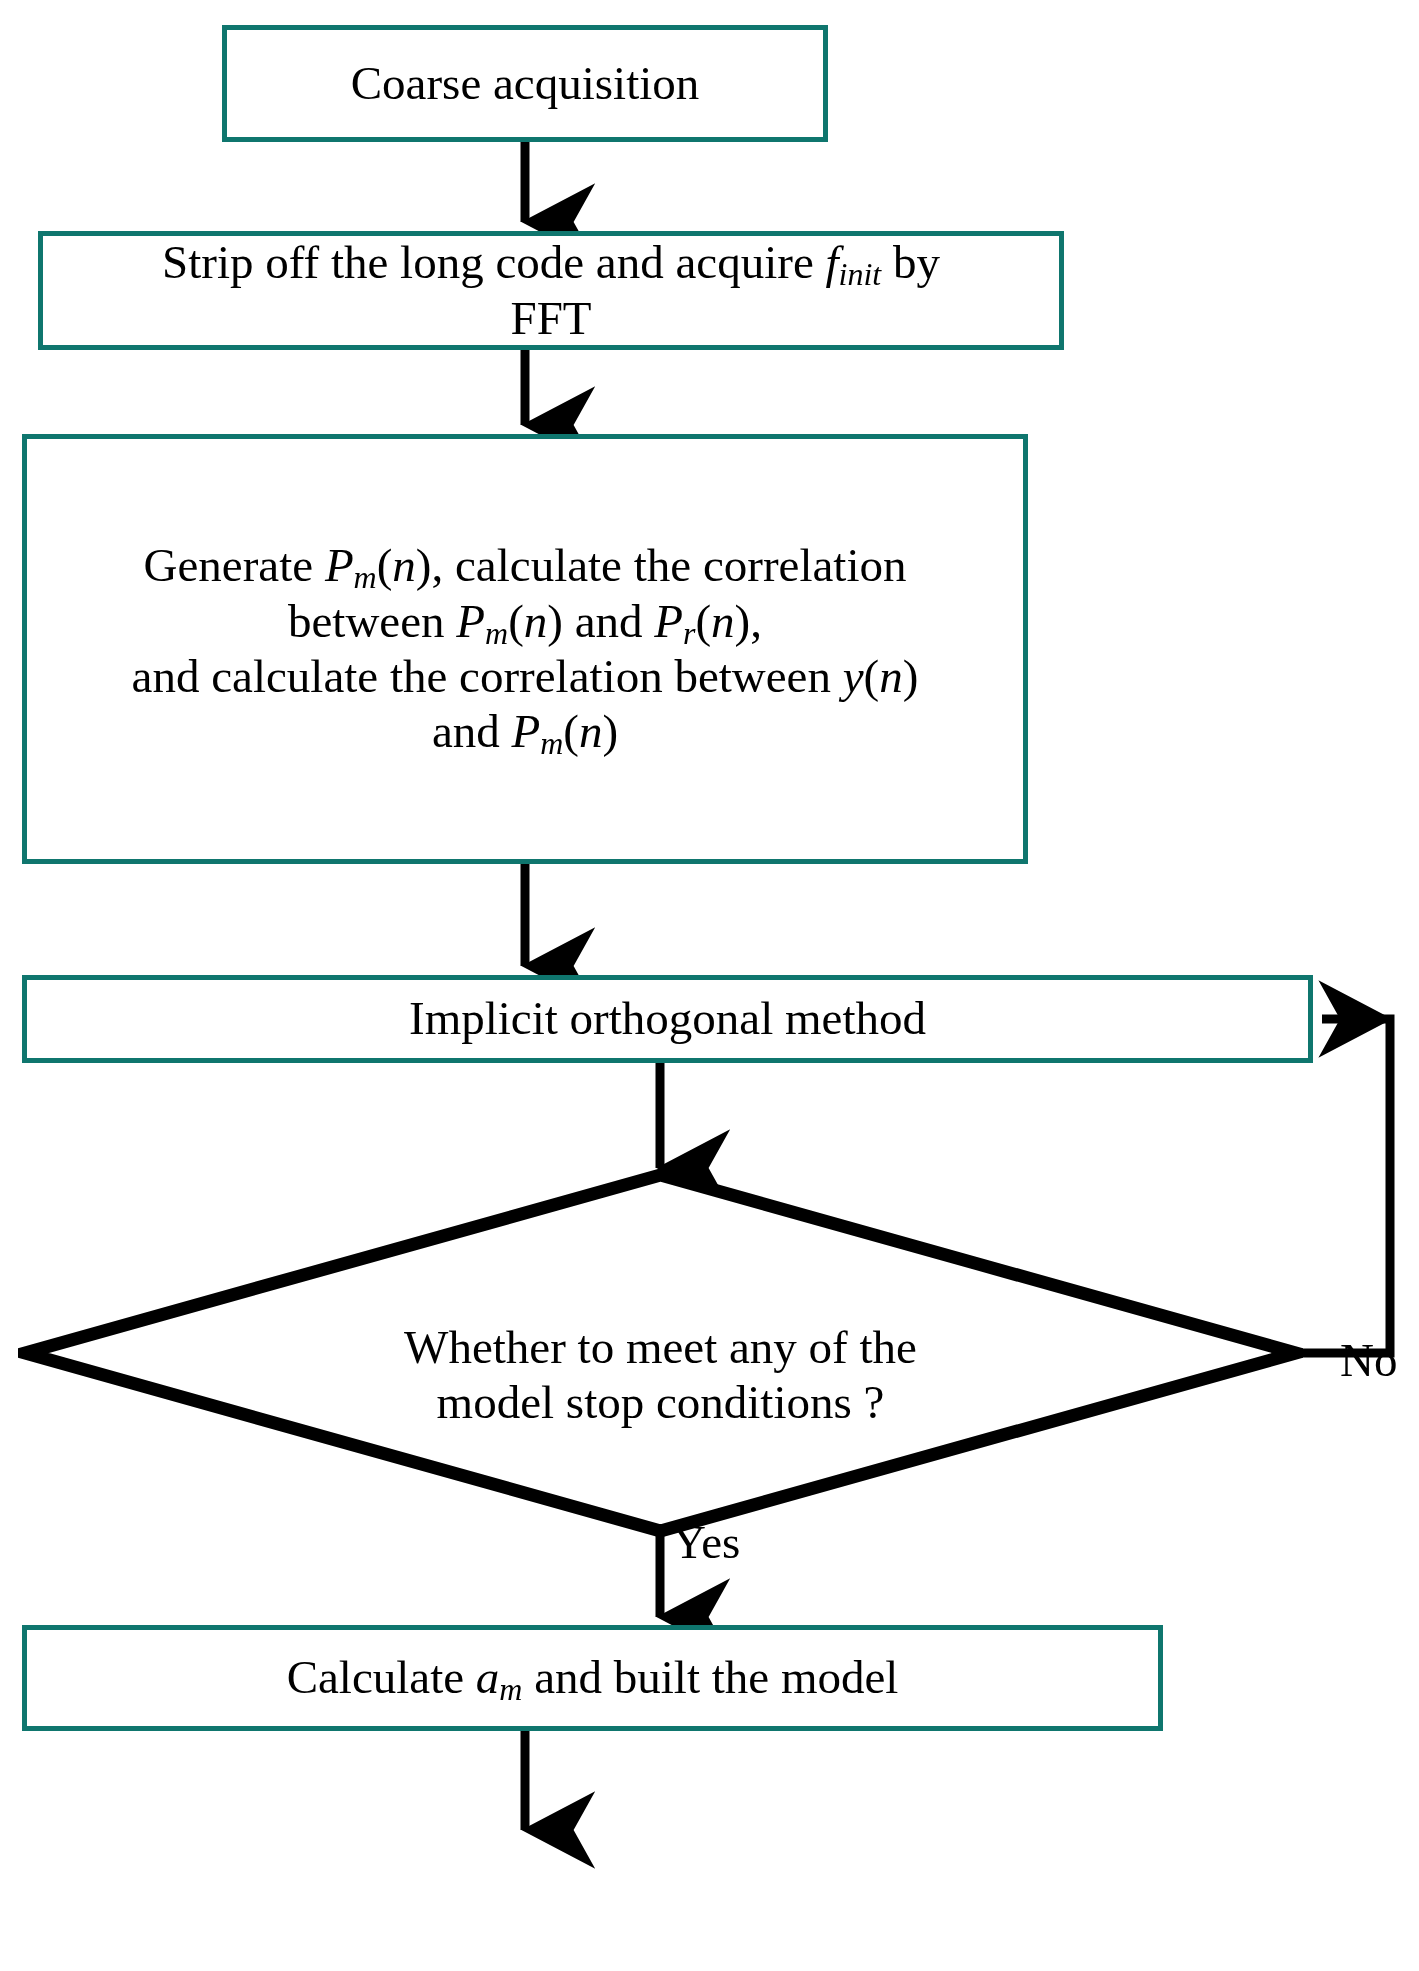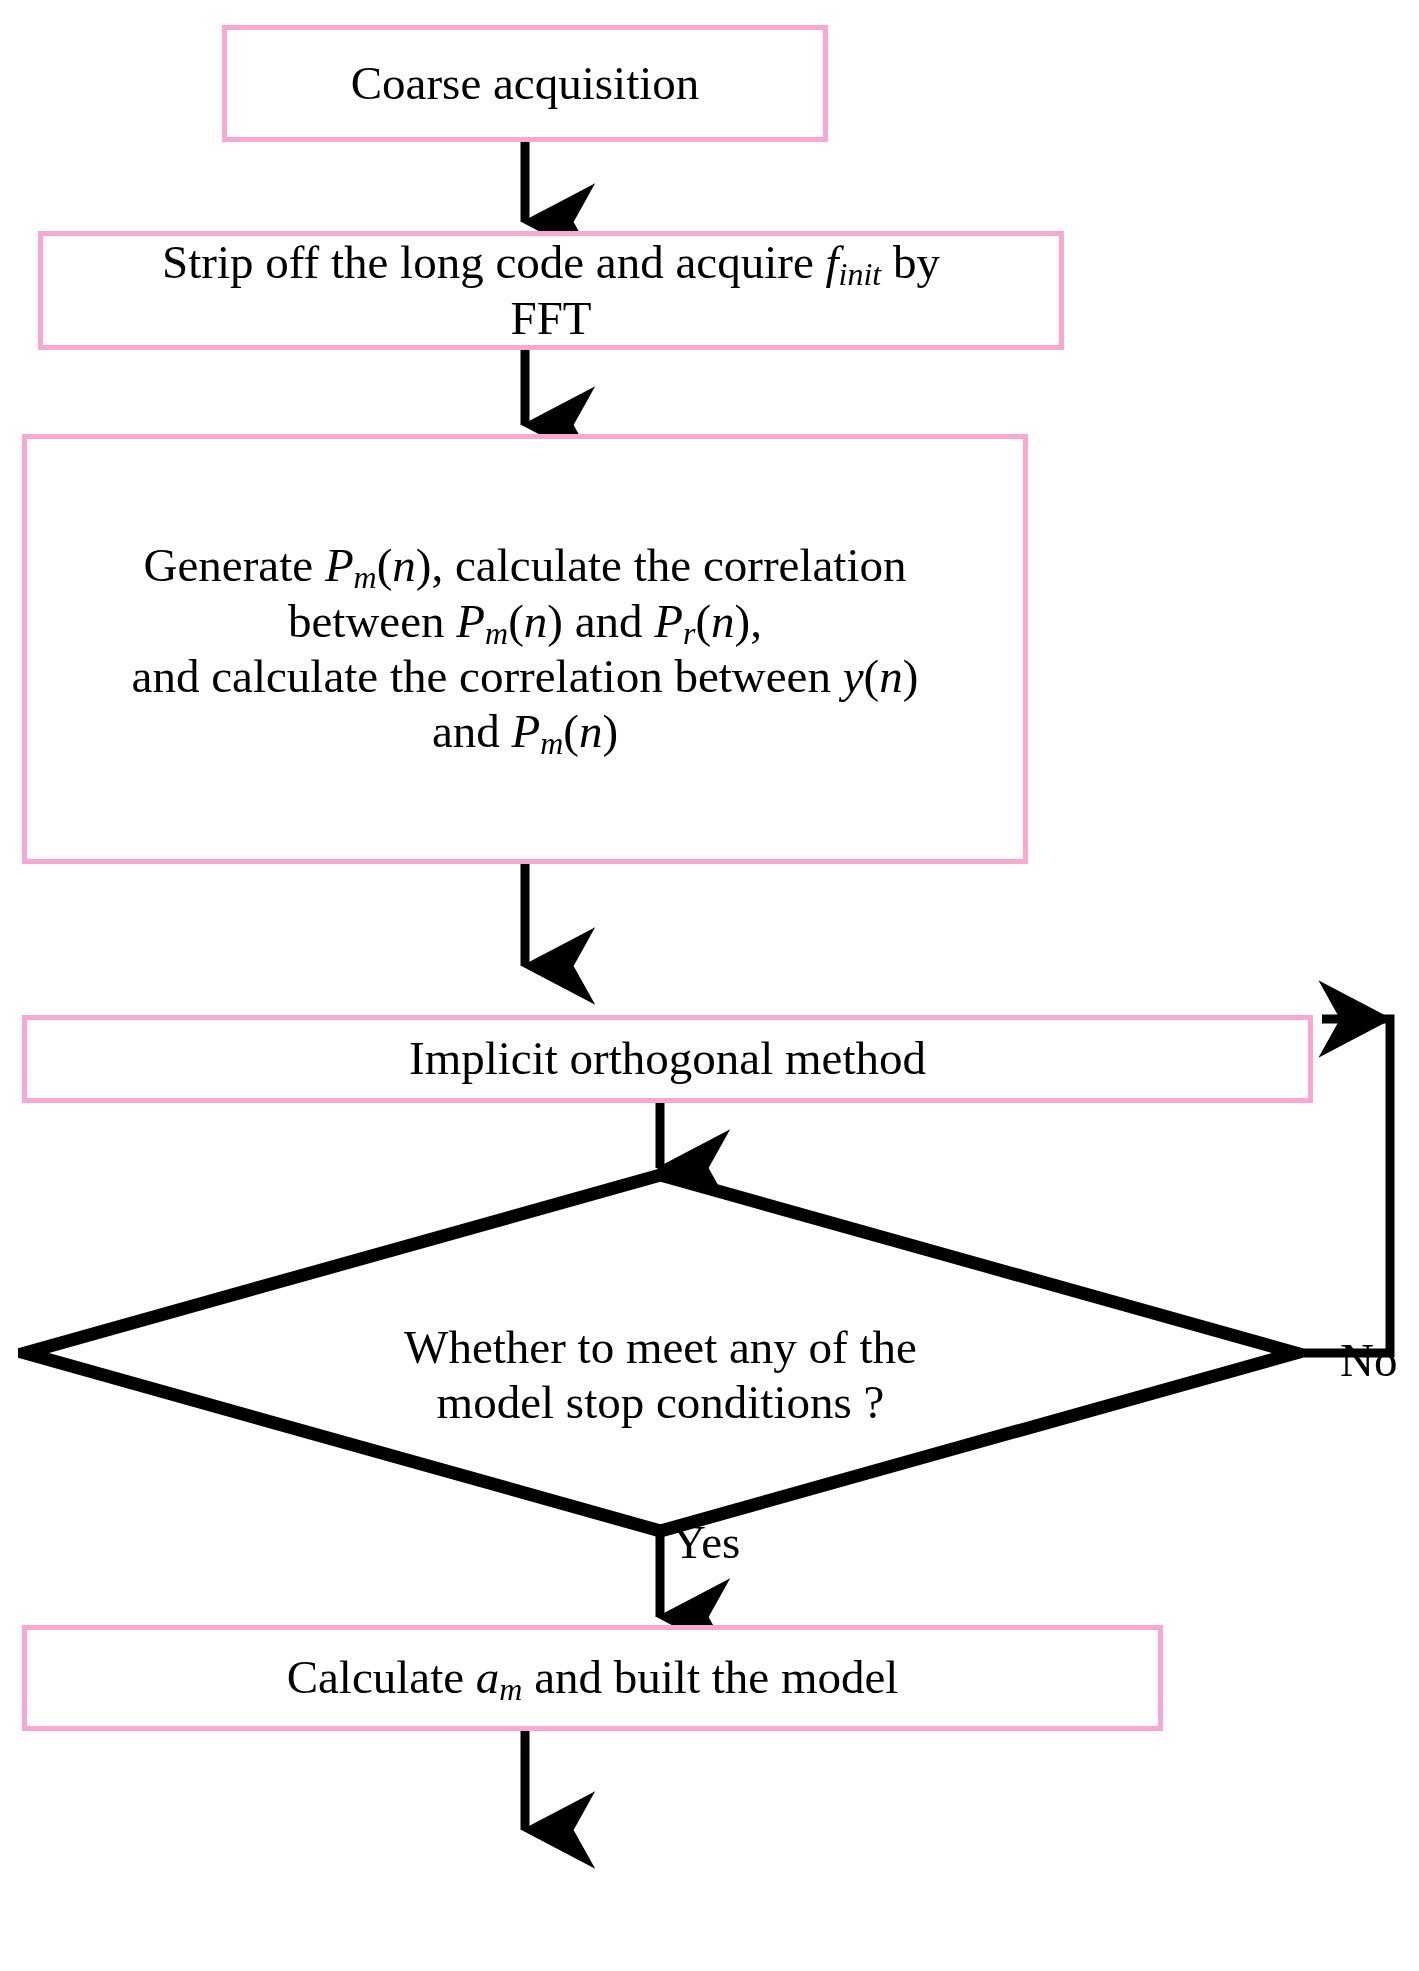"Coarse acquisition" .node { border: 5px solid #f9a8d4 -> 5px solid #0f766e }
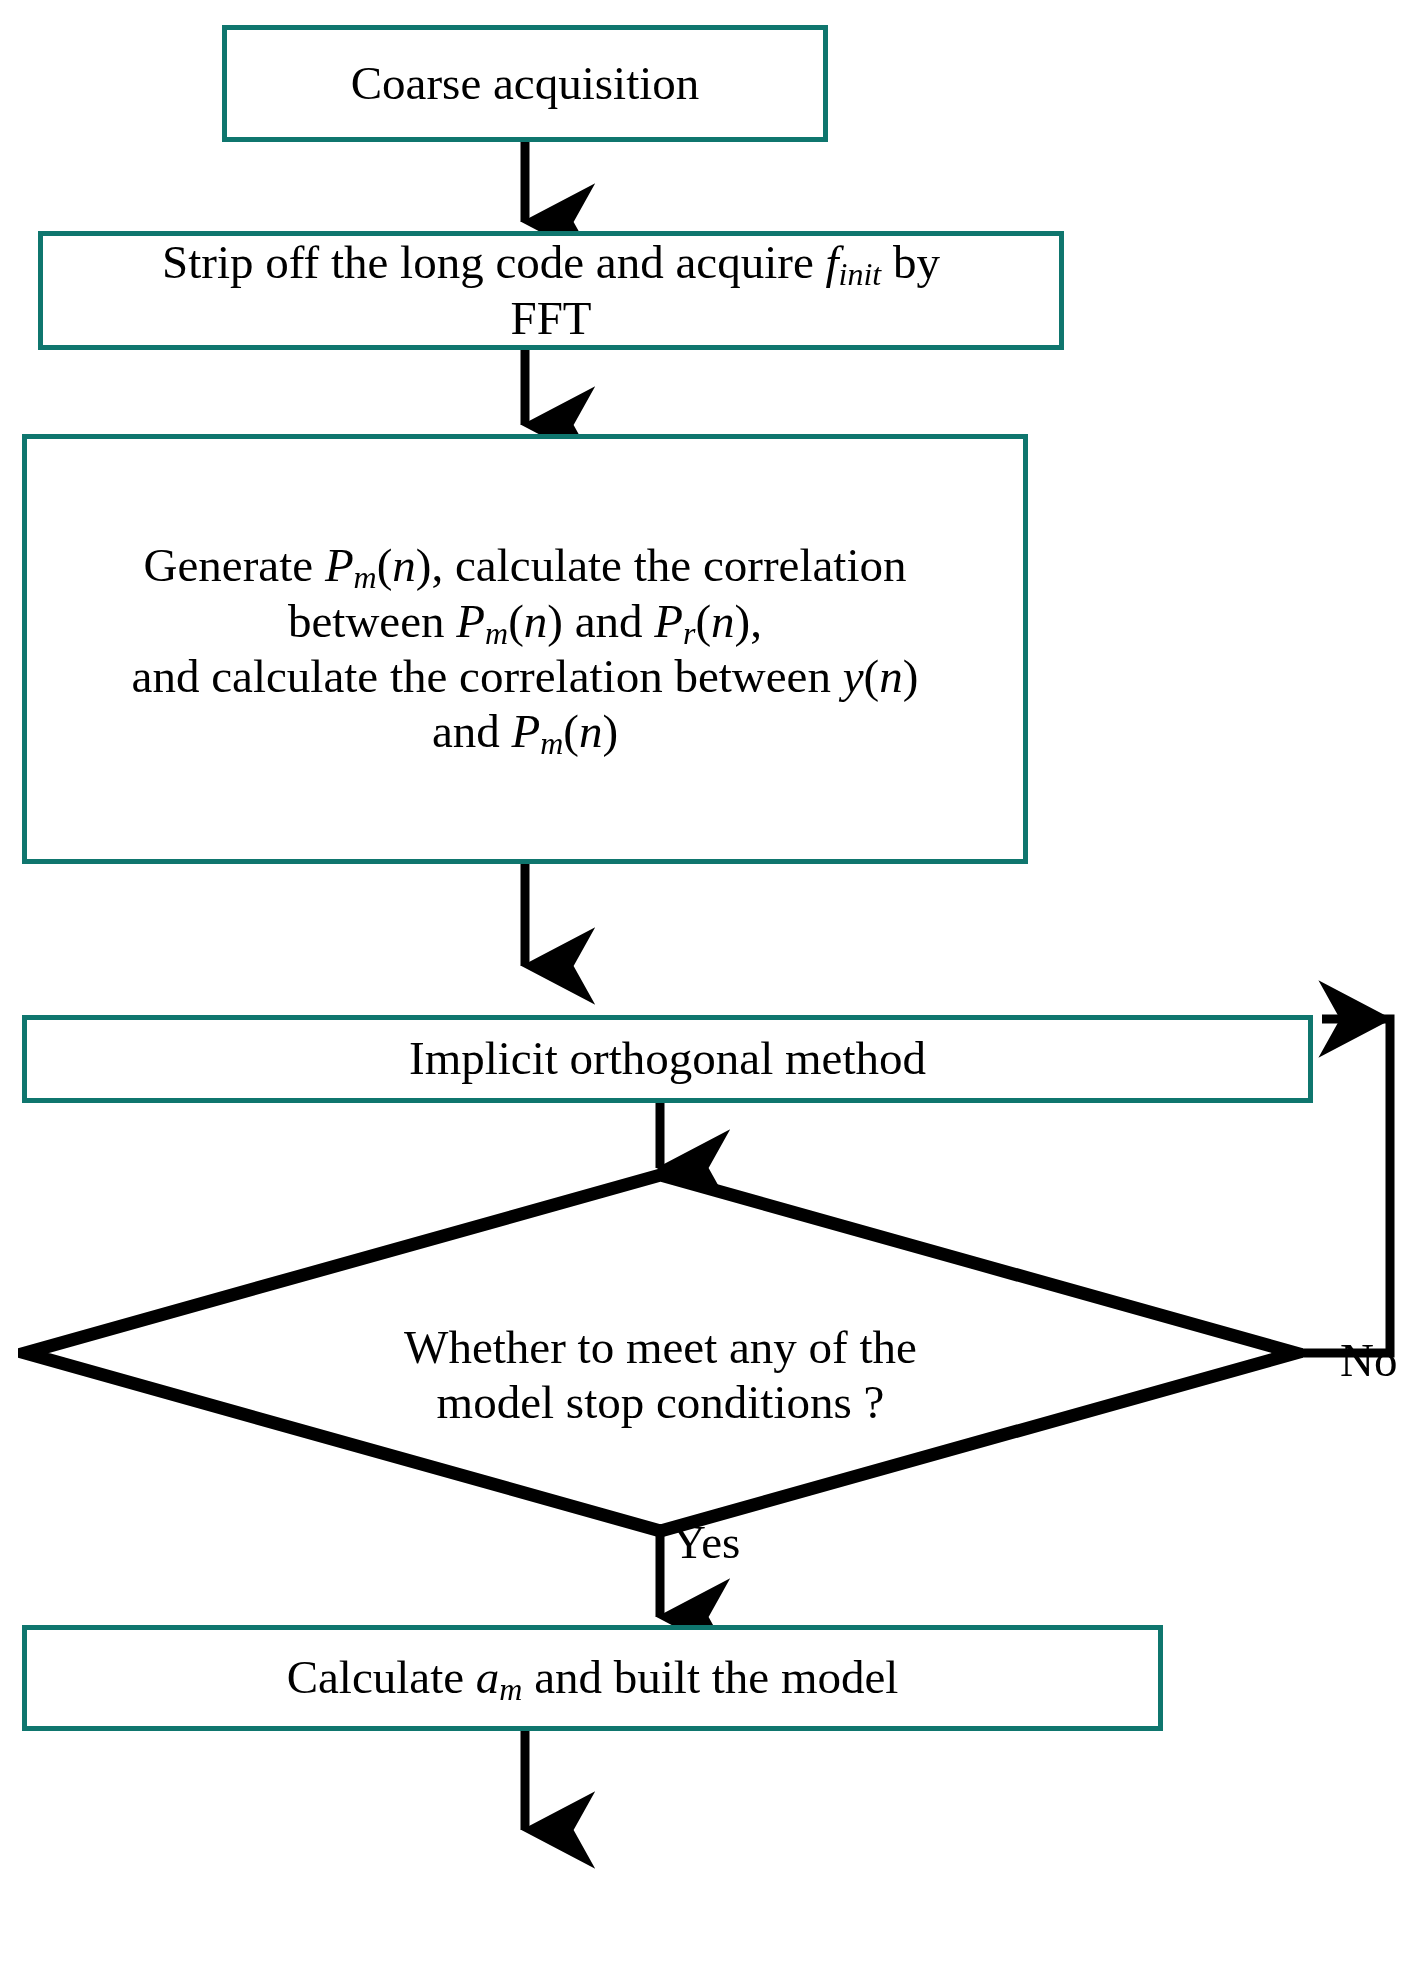"Implicit orthogonal method" div.node { margin-top: 40px -> none }
